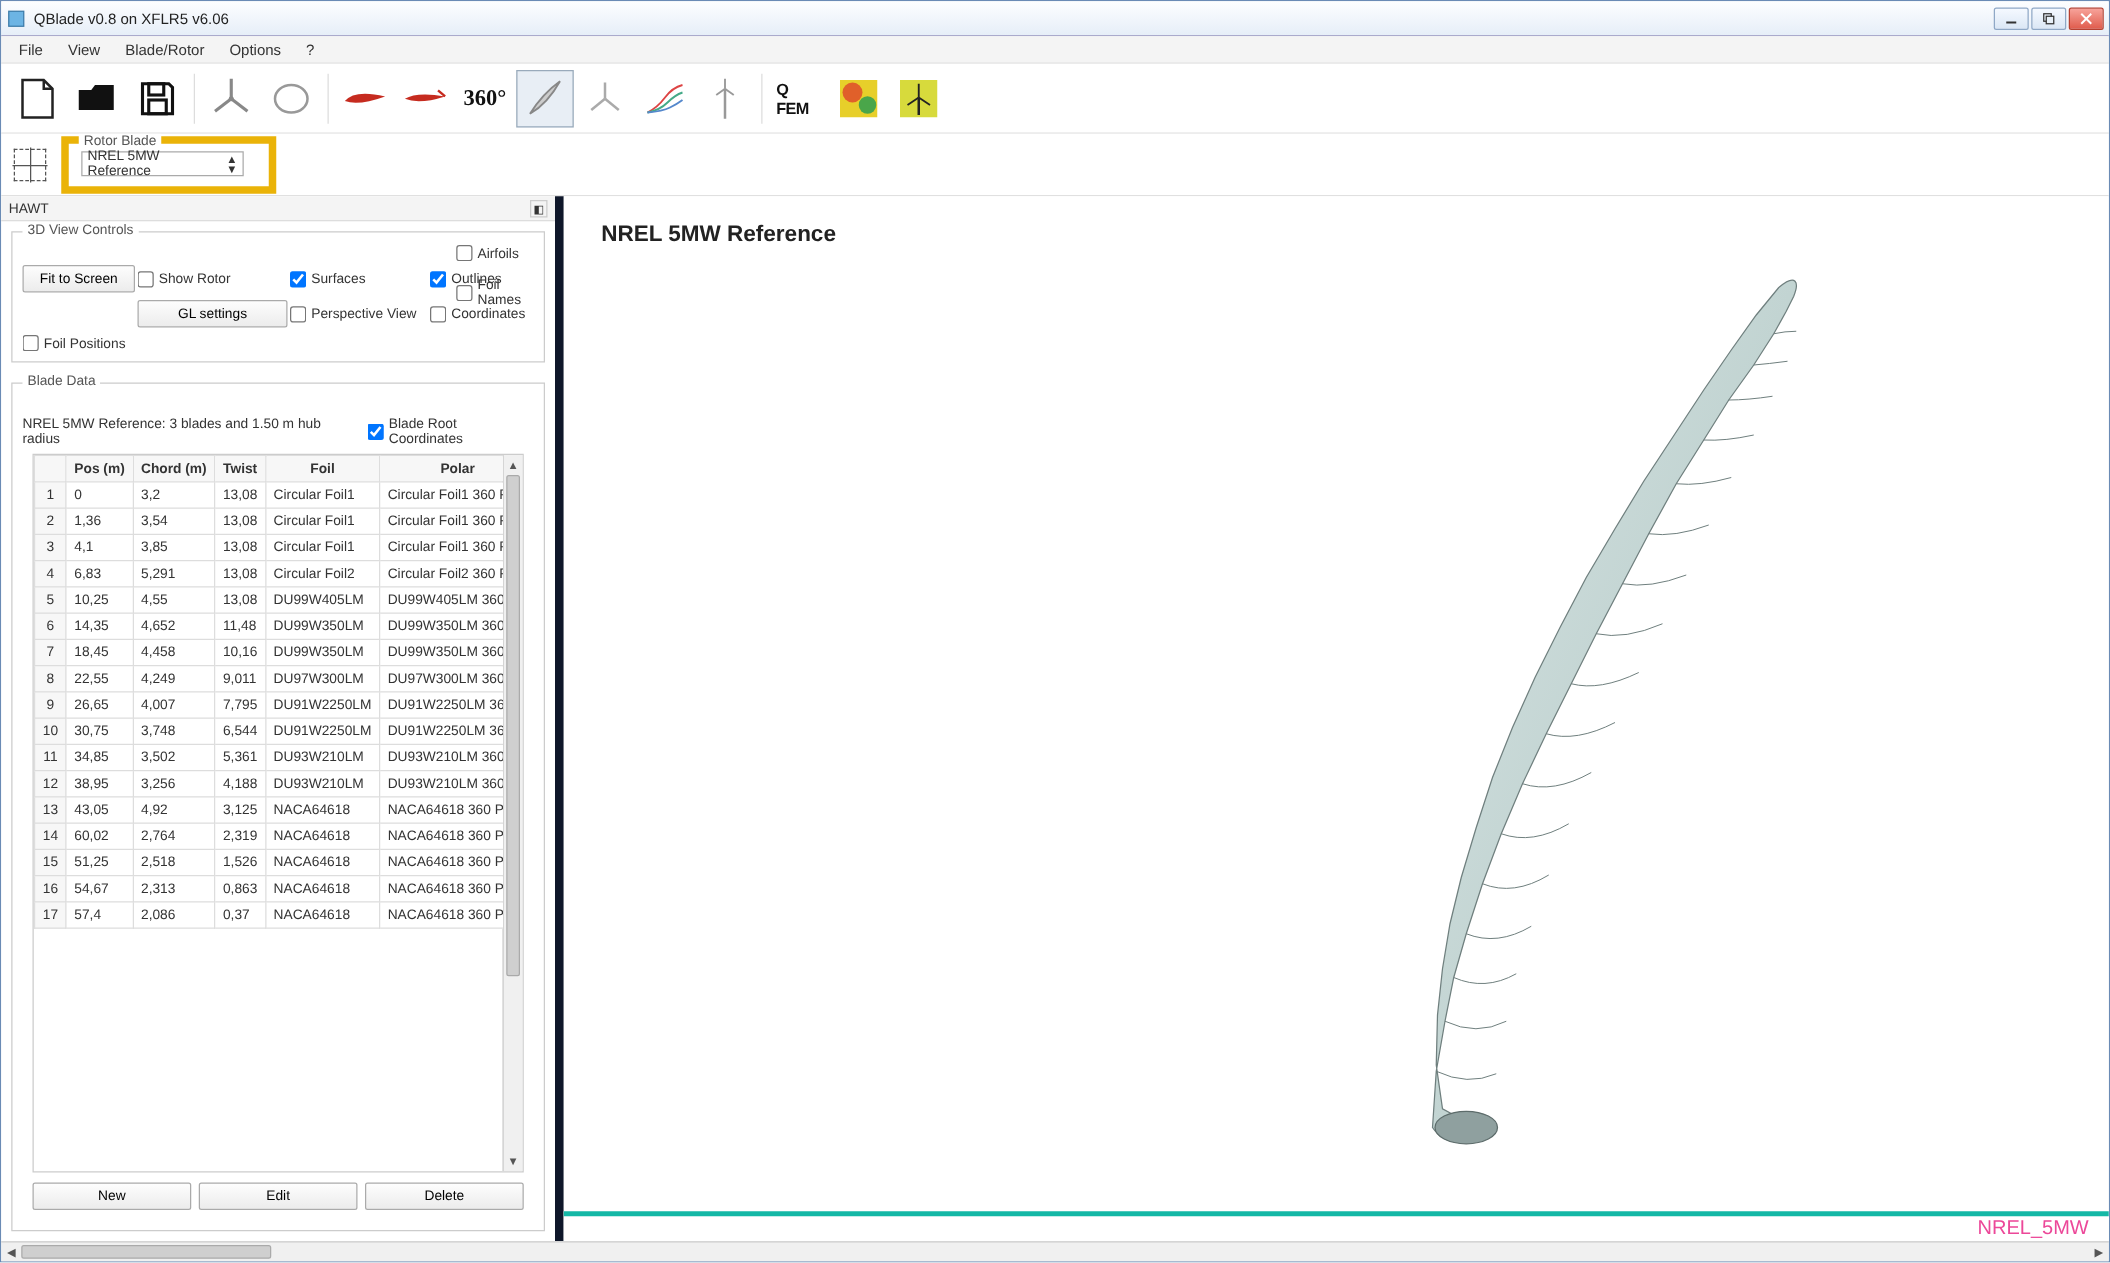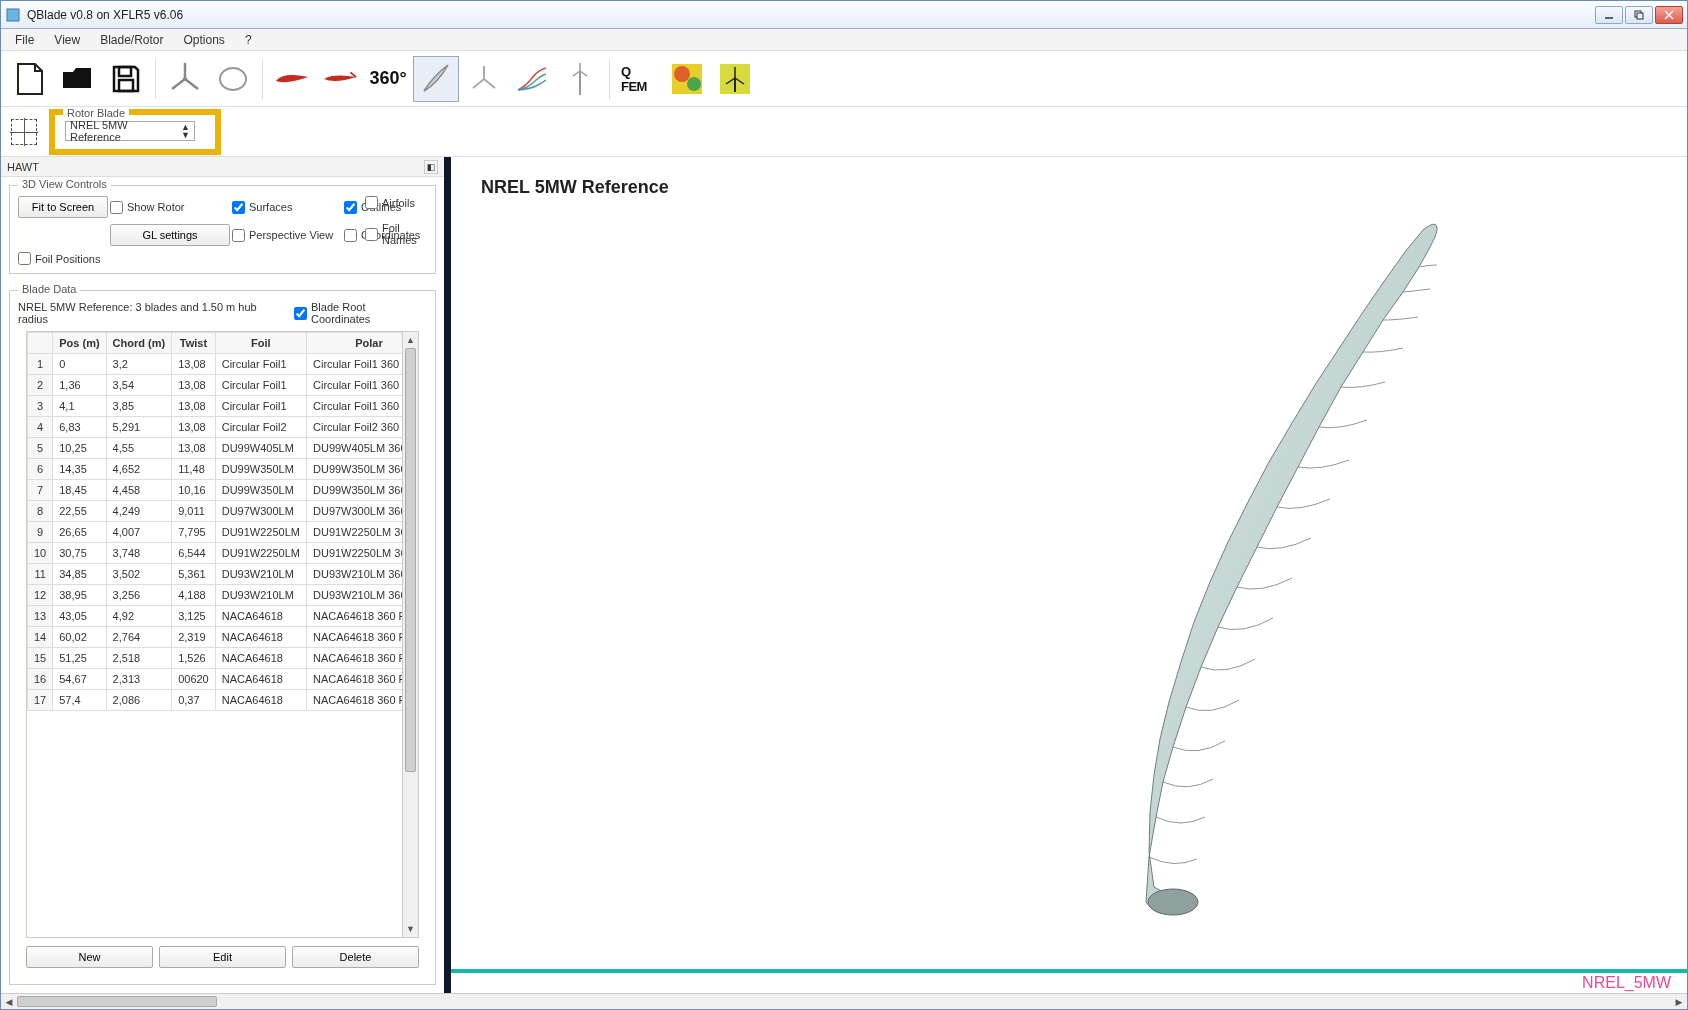"360°" span.iconbox { font-family: Liberation Sans, sans-serif -> Liberation Serif, serif }
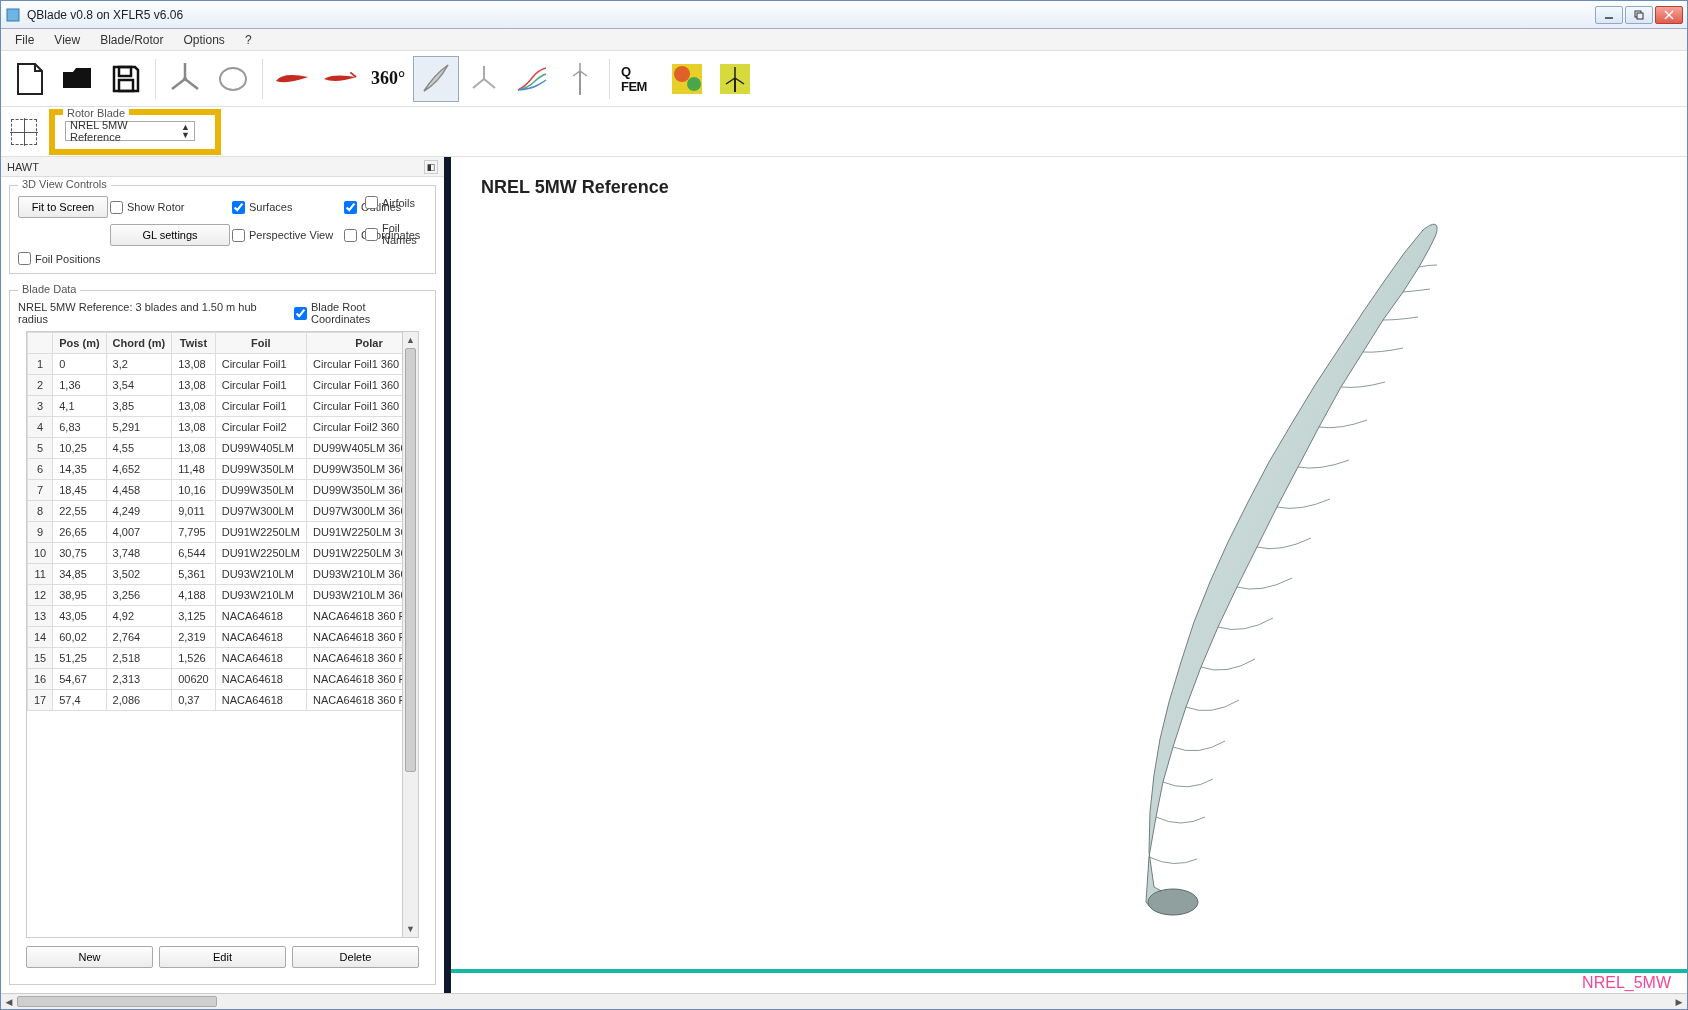"3D View Controls" .section { padding: 10px 8px 8px 8px -> 26px 8px 8px 8px }
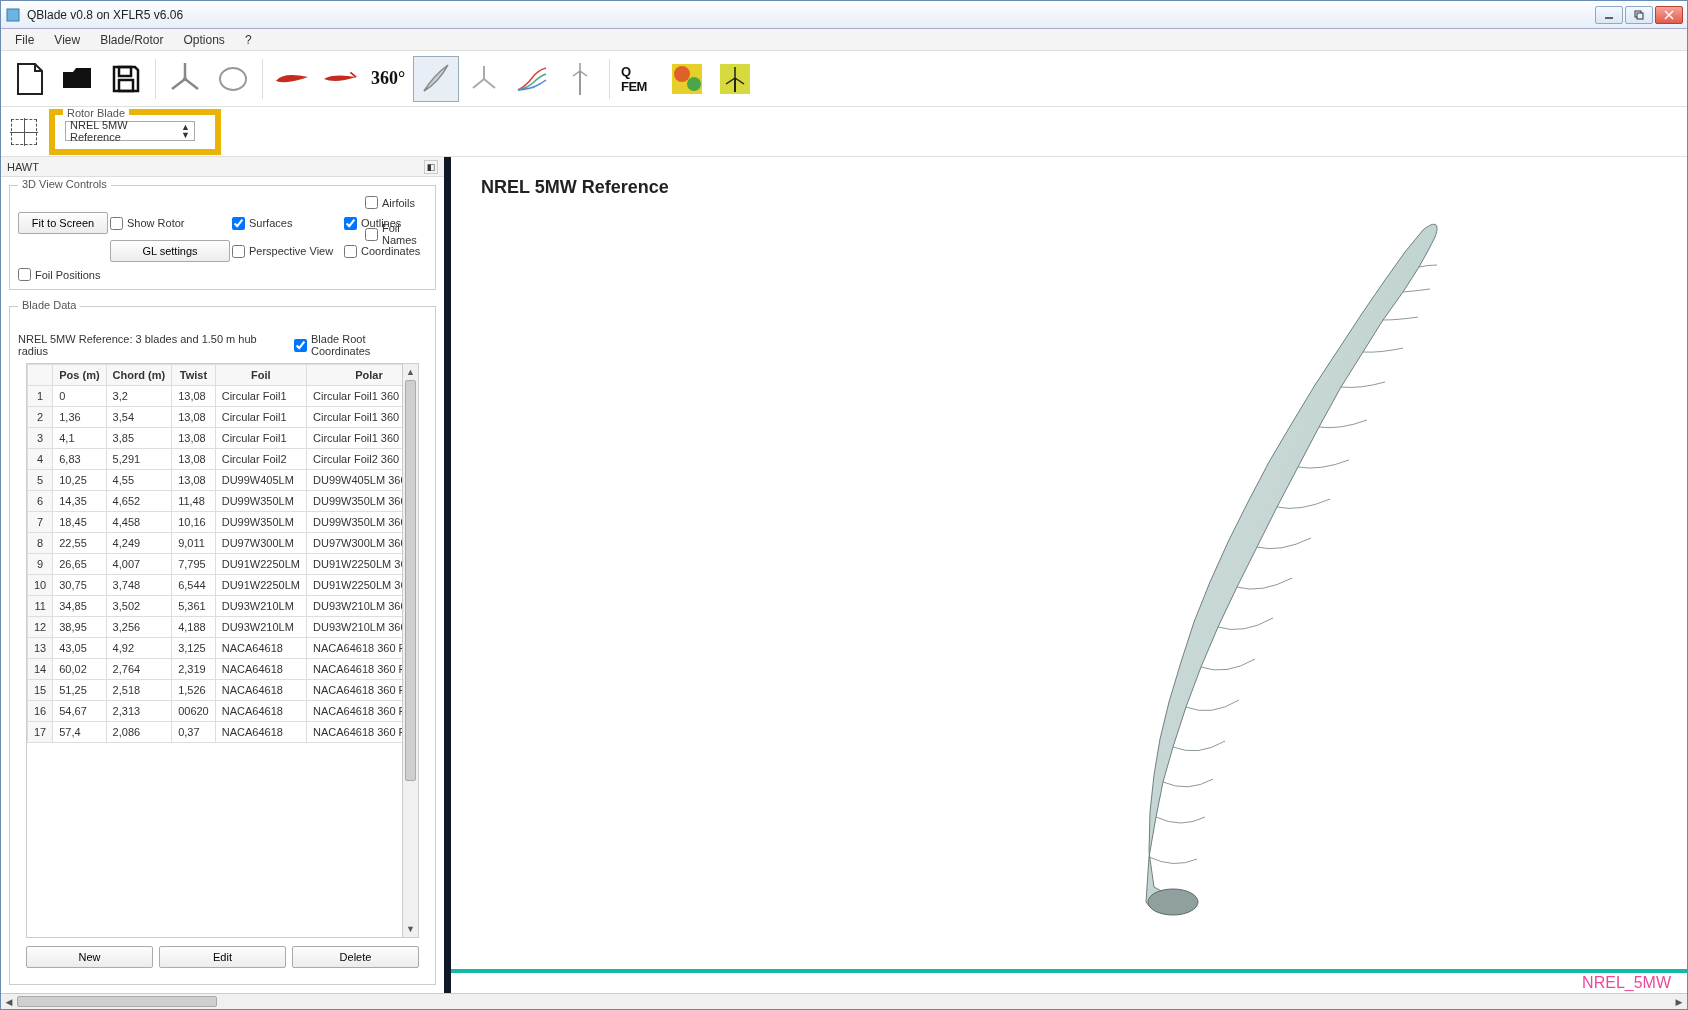"00620" td { text: 00620 -> 0,863 }
